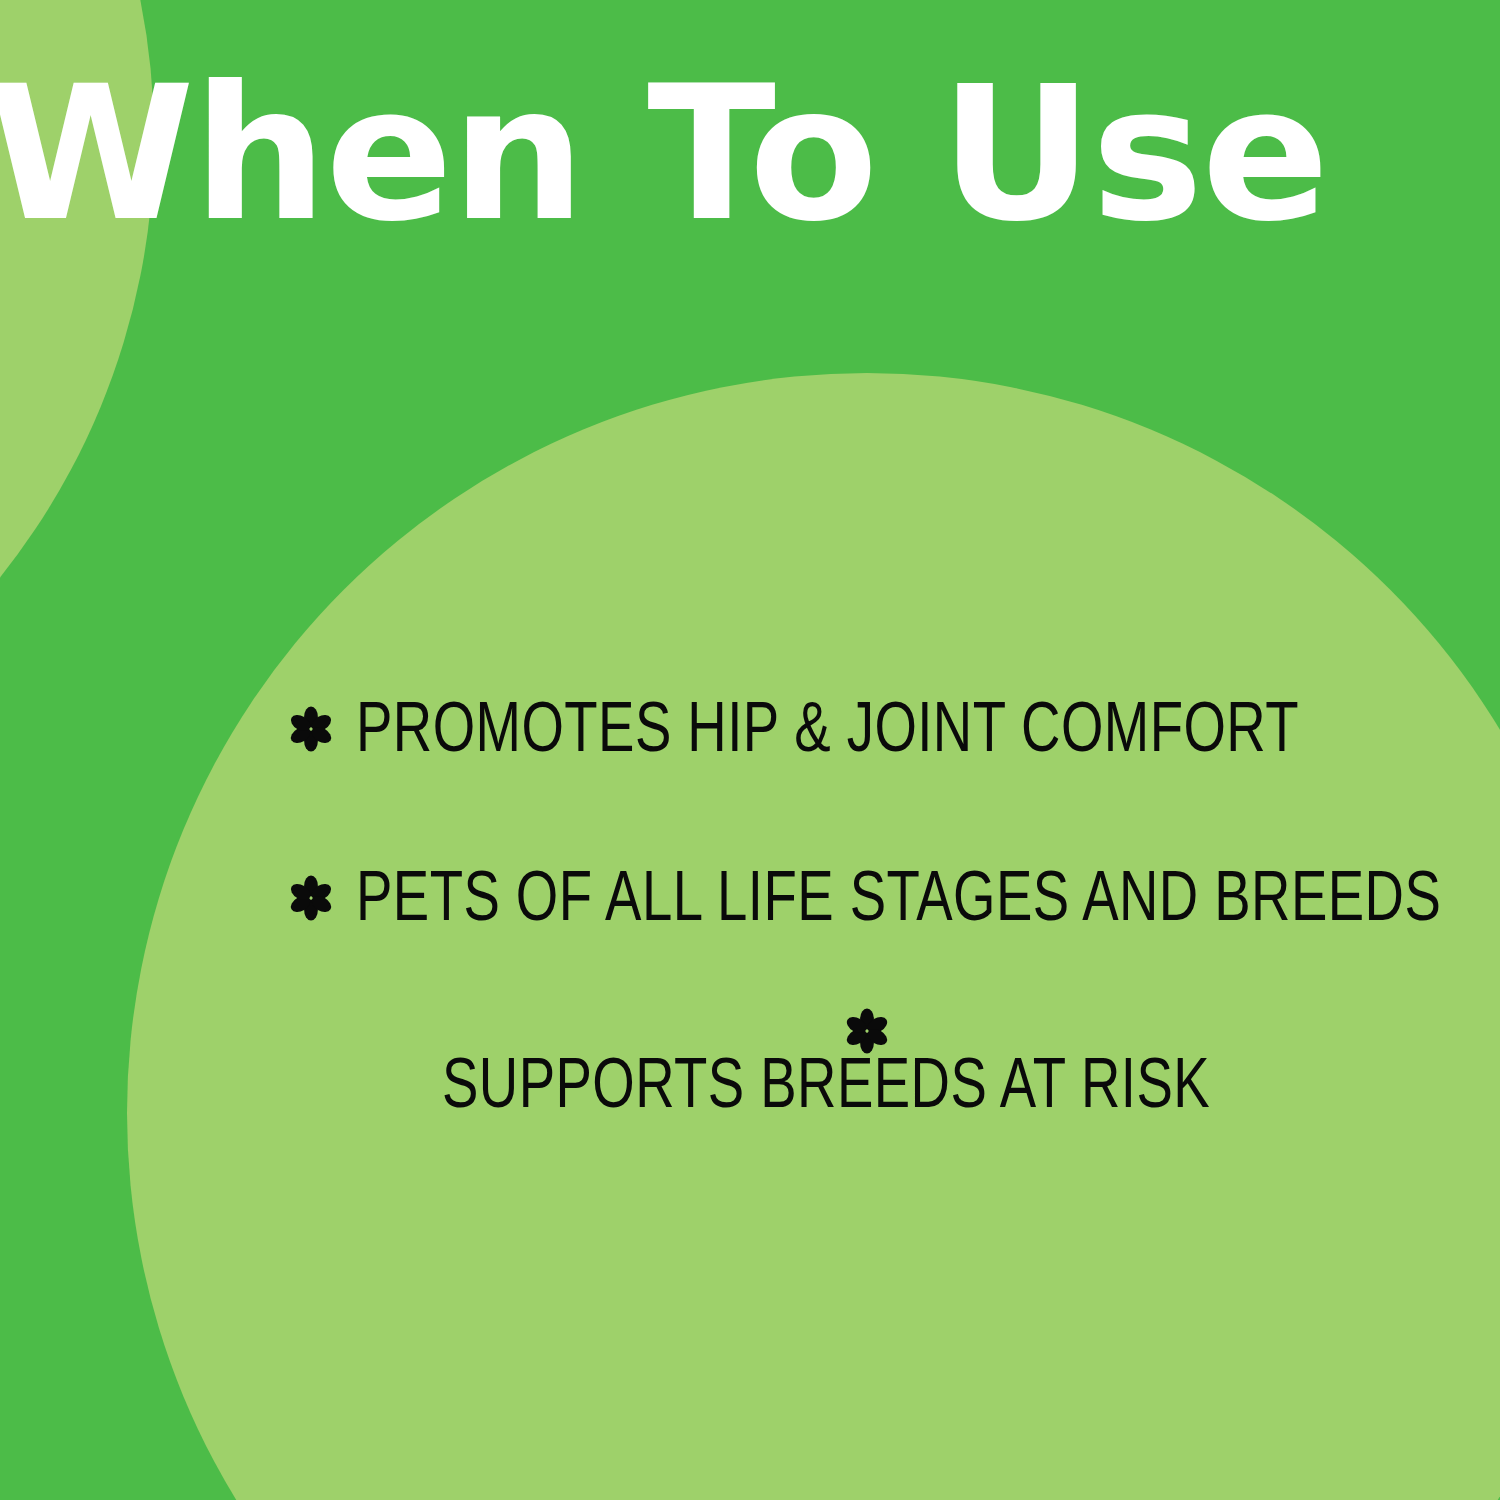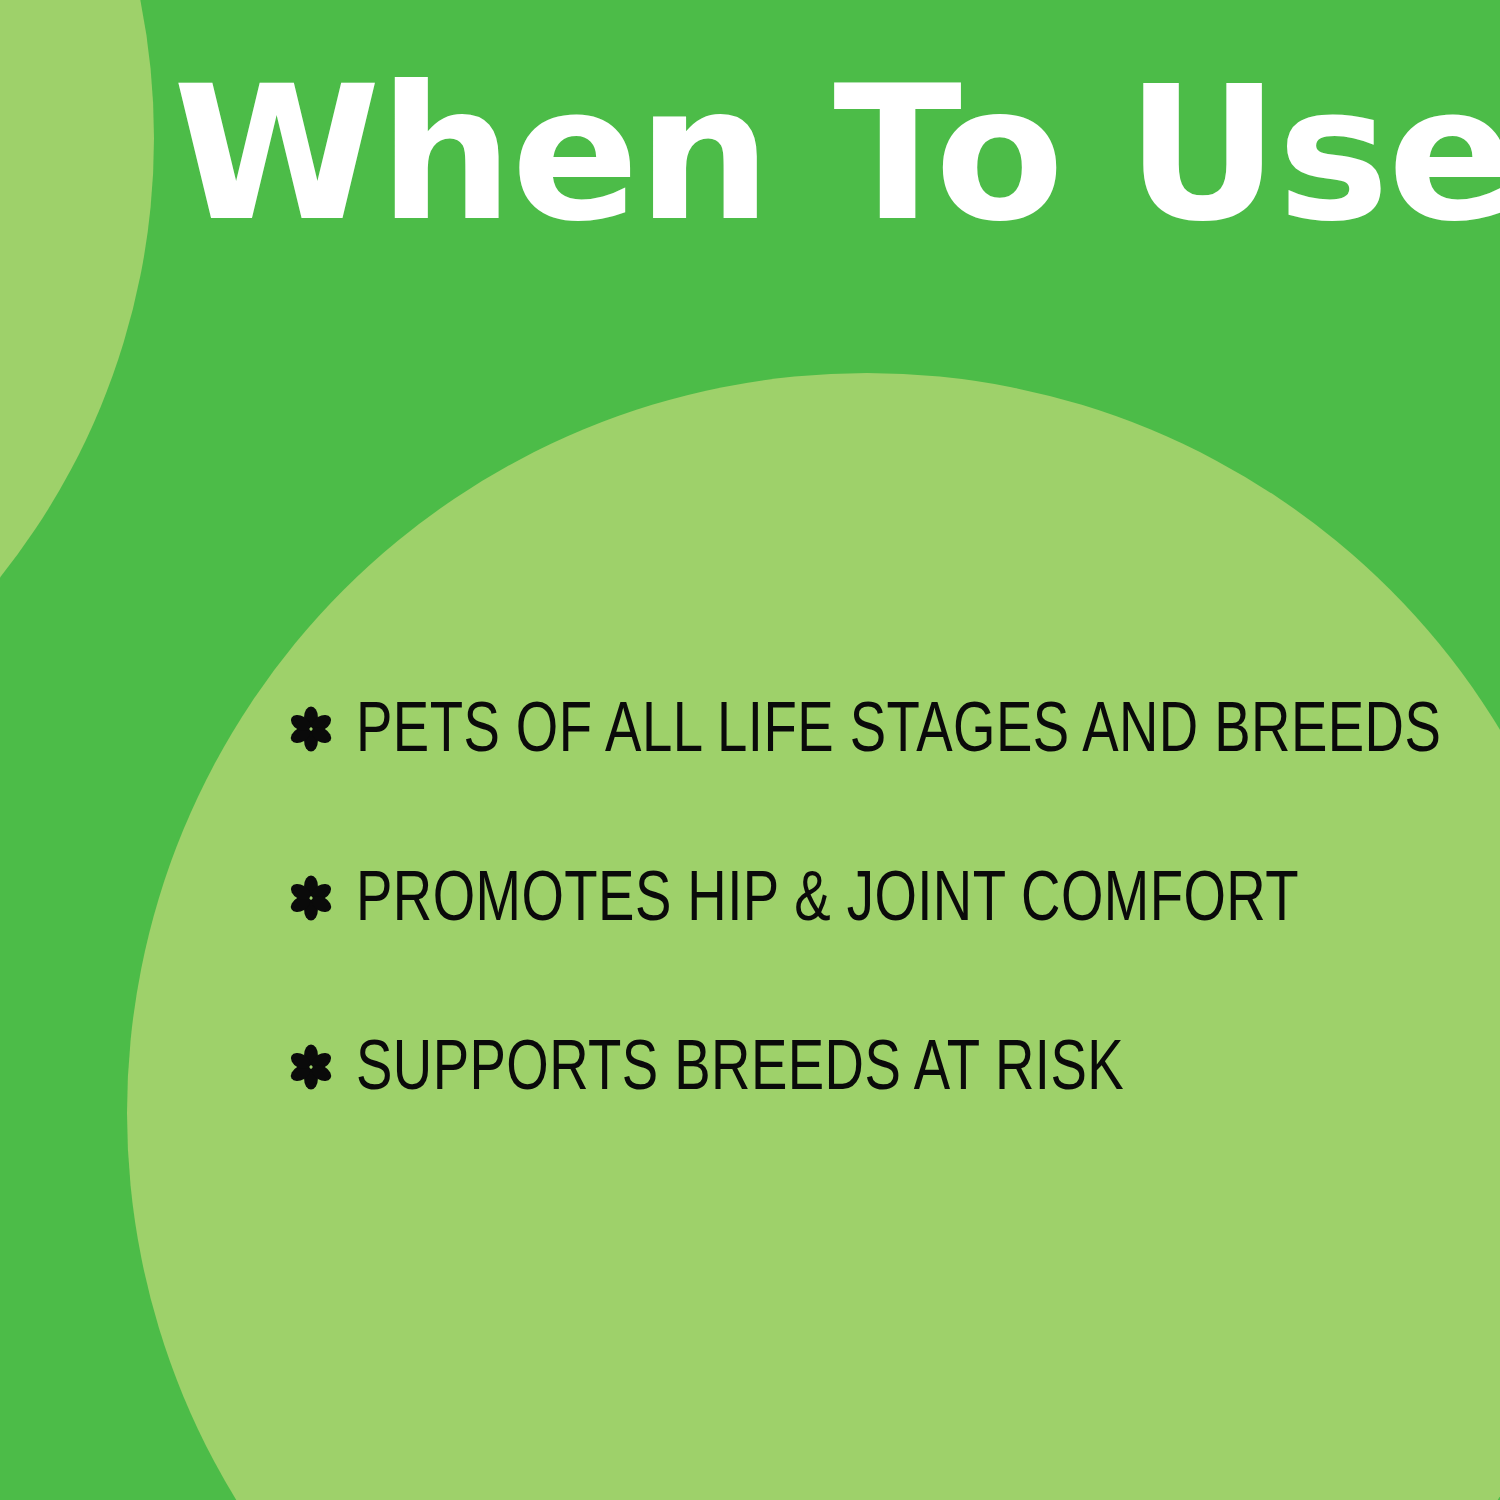"When To Use" .title-wrap { text-align: right -> left }
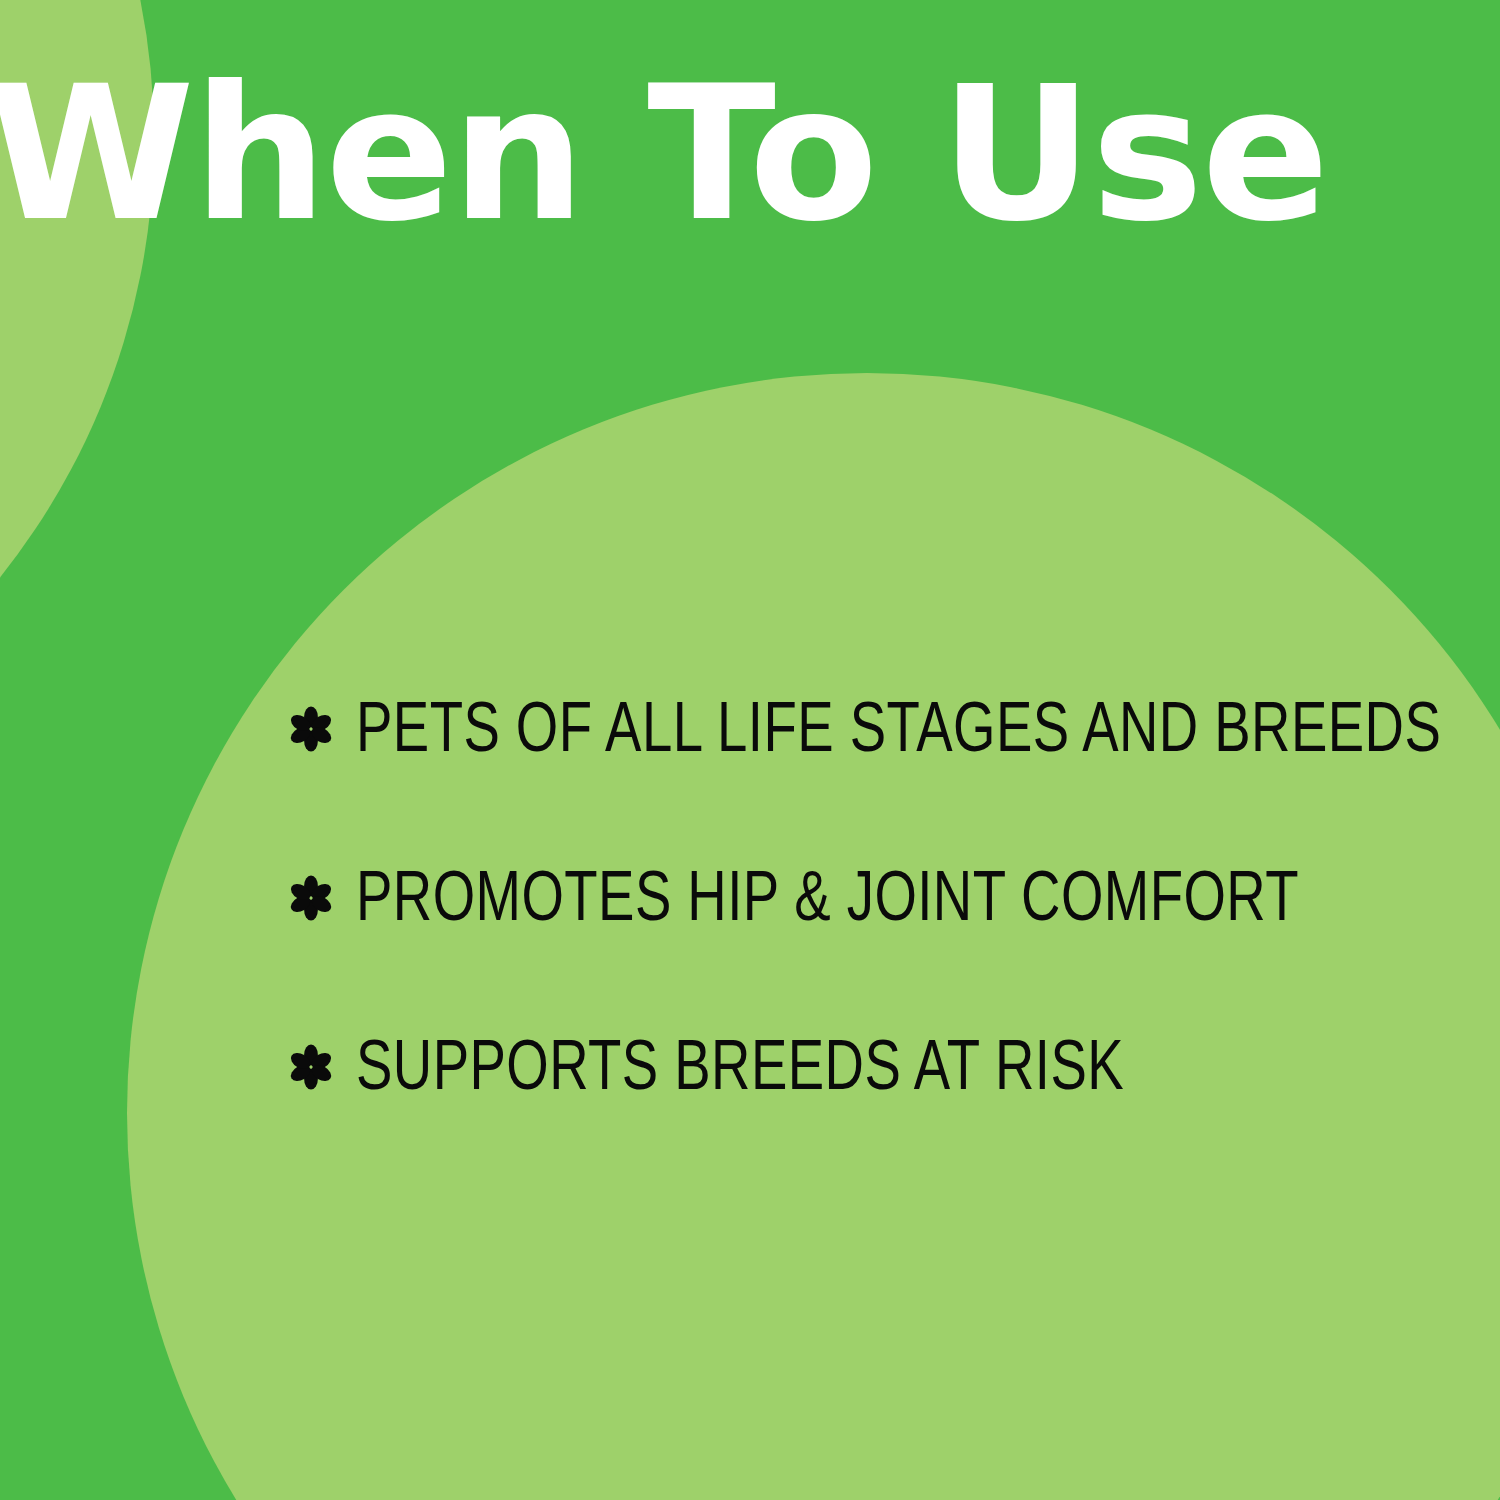"PETS OF ALL LIFE STAGES" li.list-item { order: before "PROMOTES HIP & JOINT COMFORT" -> after "PROMOTES HIP & JOINT COMFORT" }
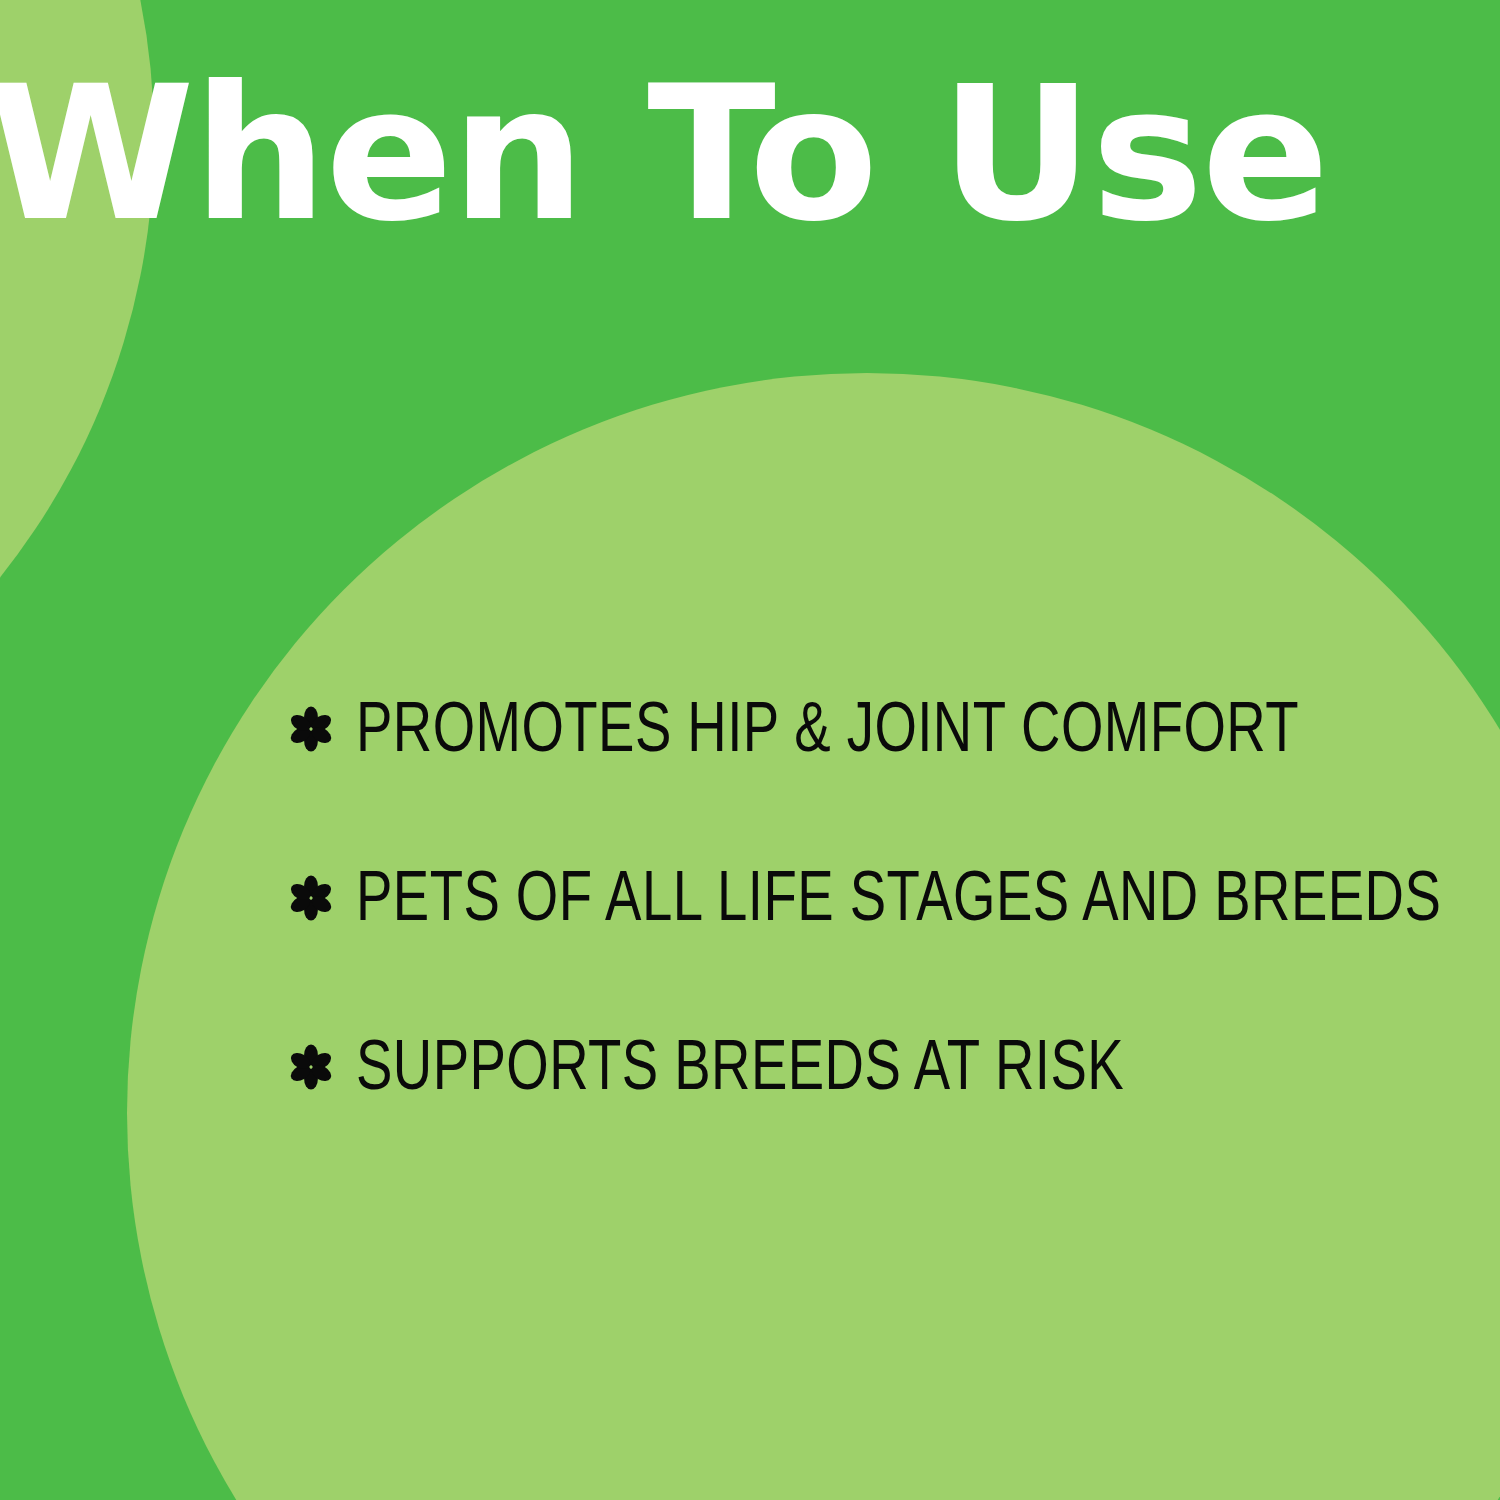"SUPPORTS BREEDS AT RISK" .list-item:last-child { flex-direction: none -> column }
